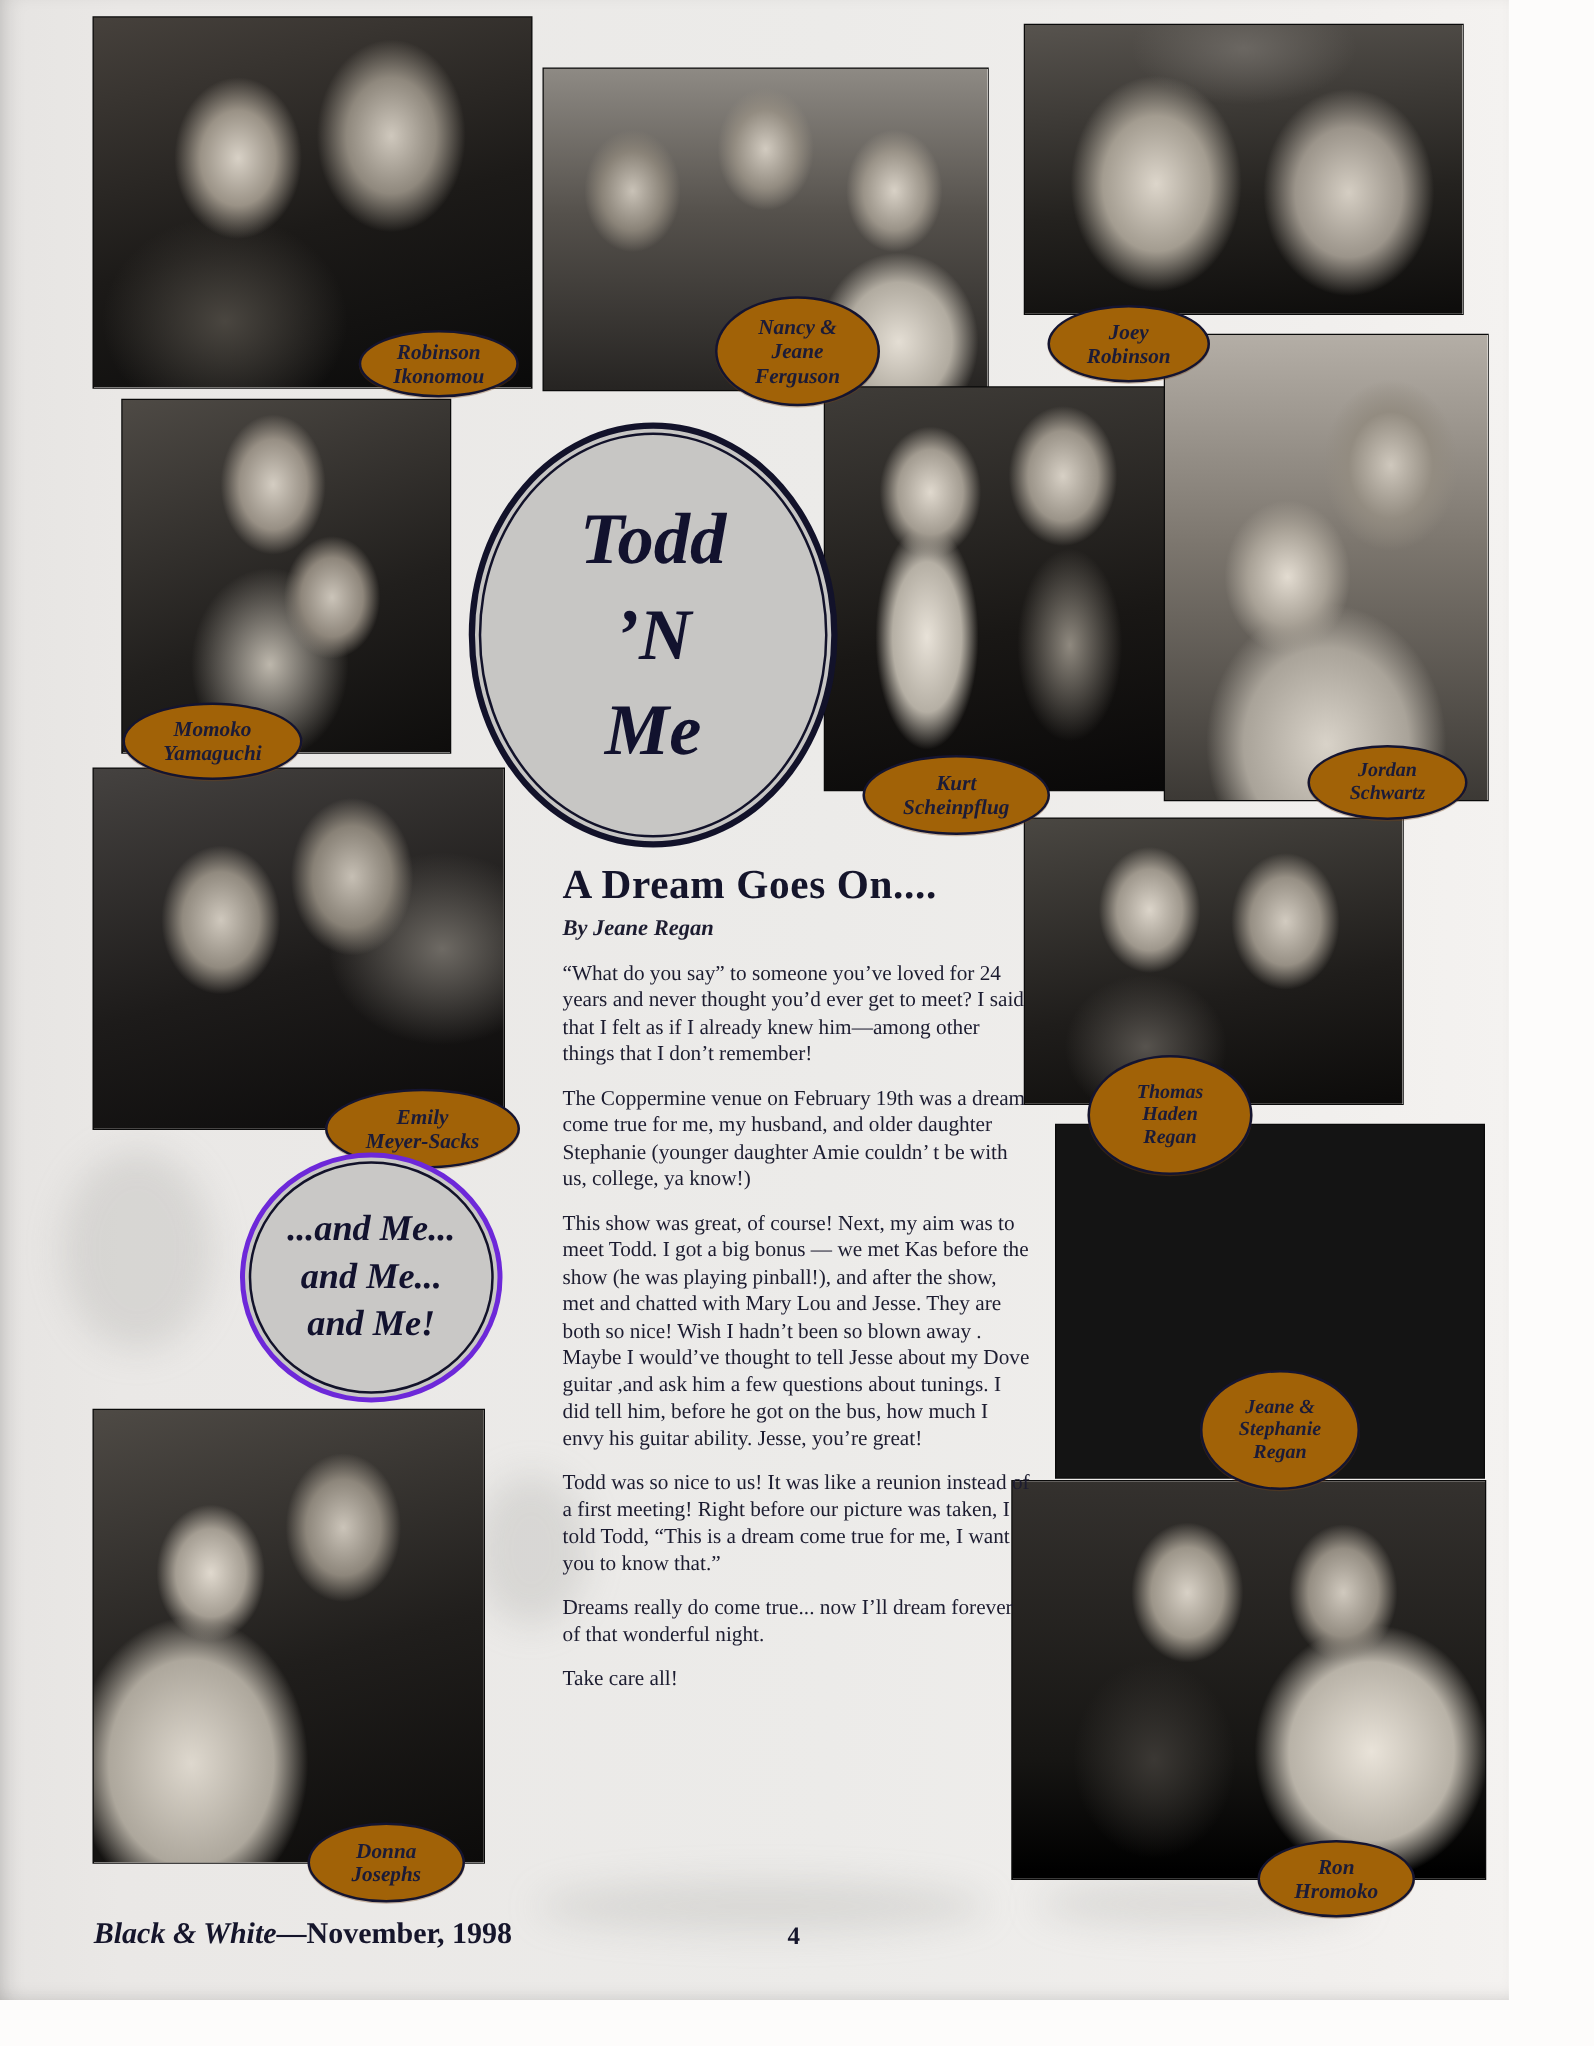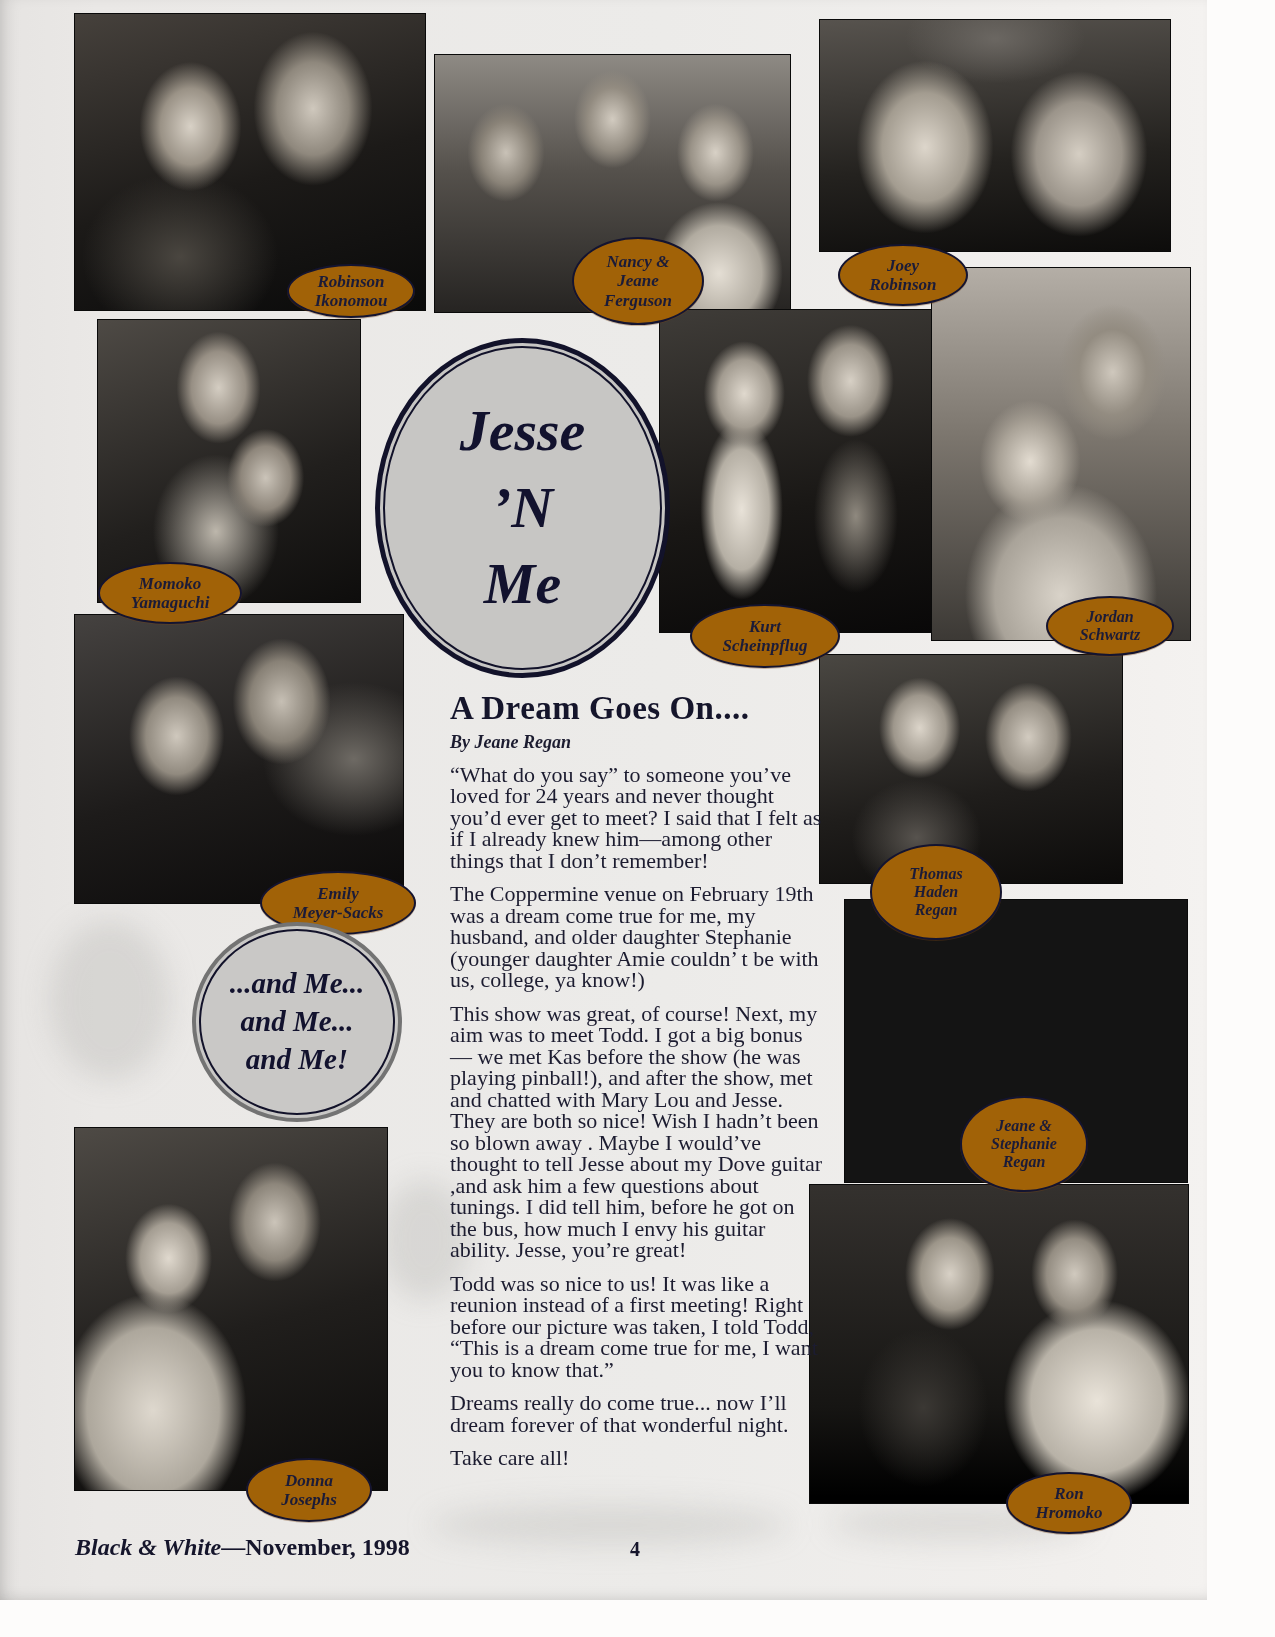"Jesse" div.txt { text: Jesse -> Todd }
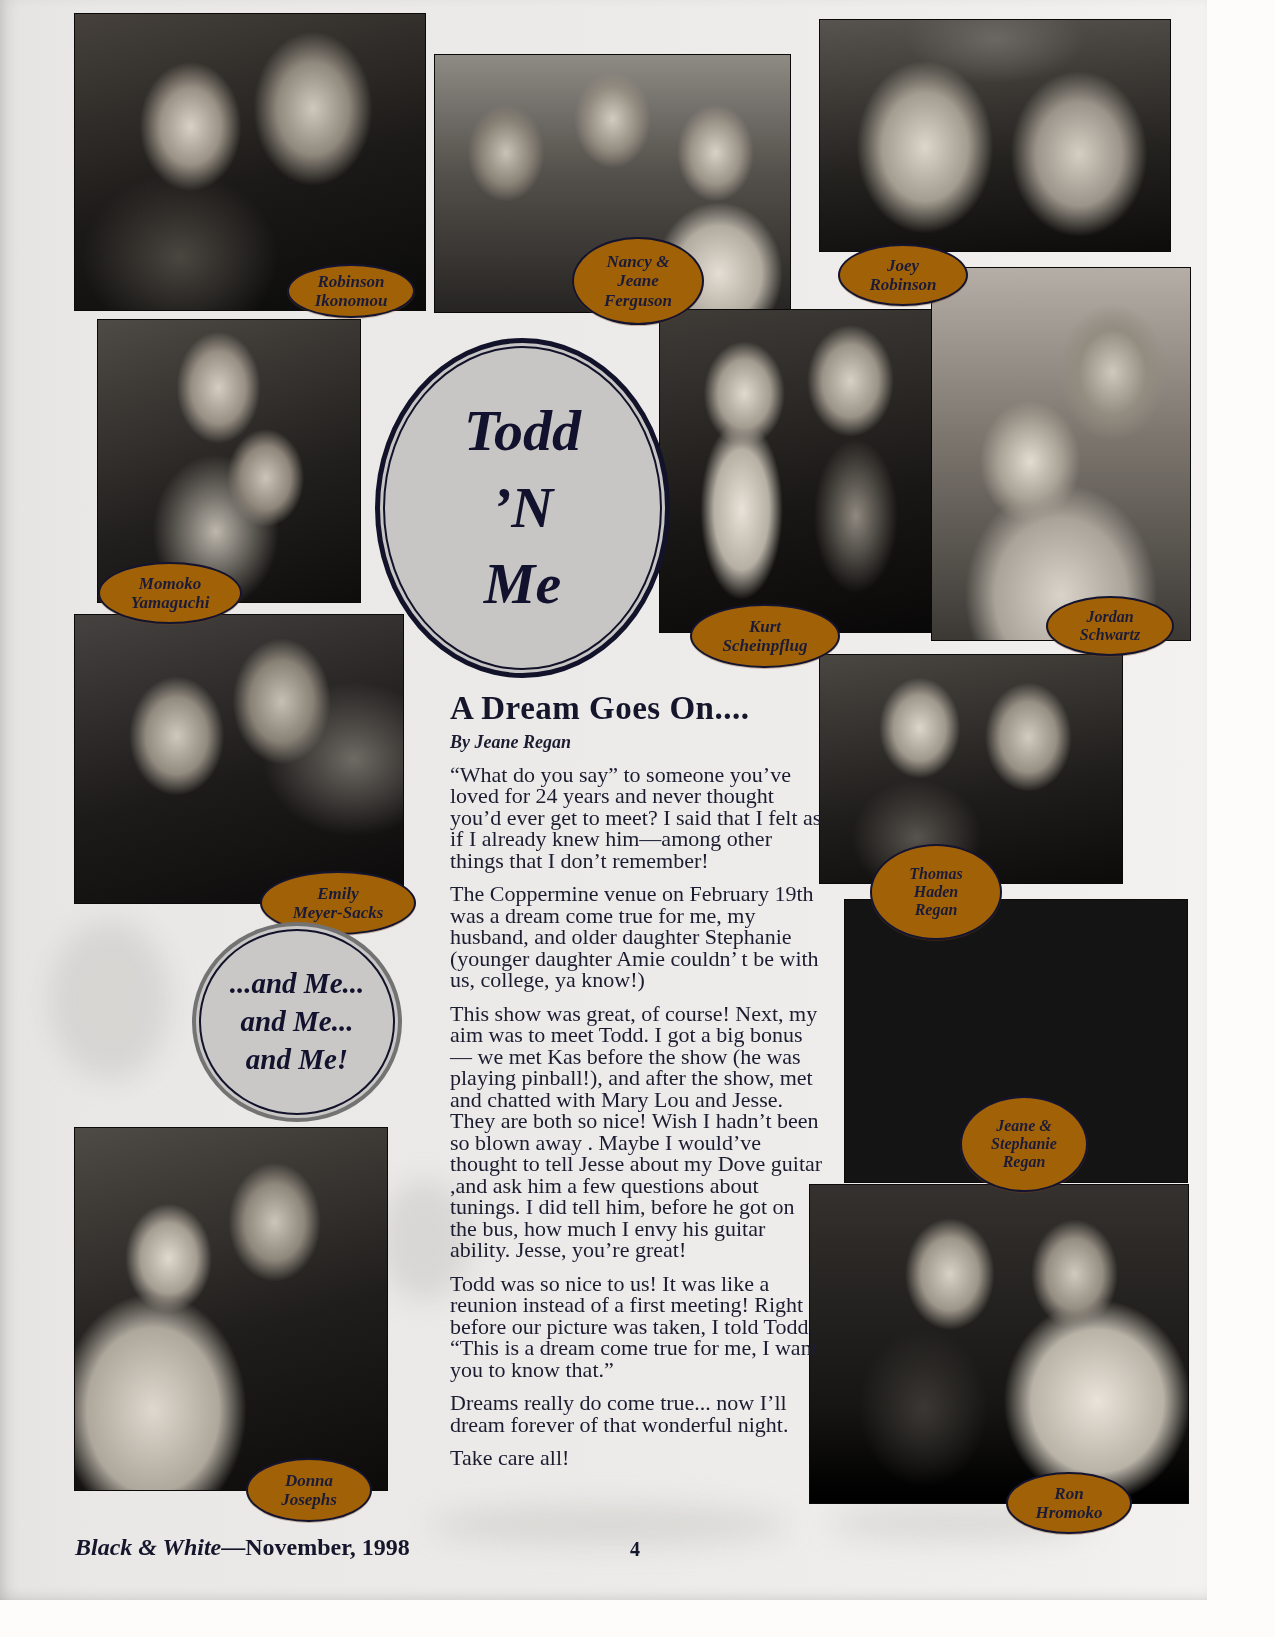"“What do you say” to" .article p { font-size: 22px -> 17px; margin: 0 0 12px 0 -> 14px 0 12px 0 }
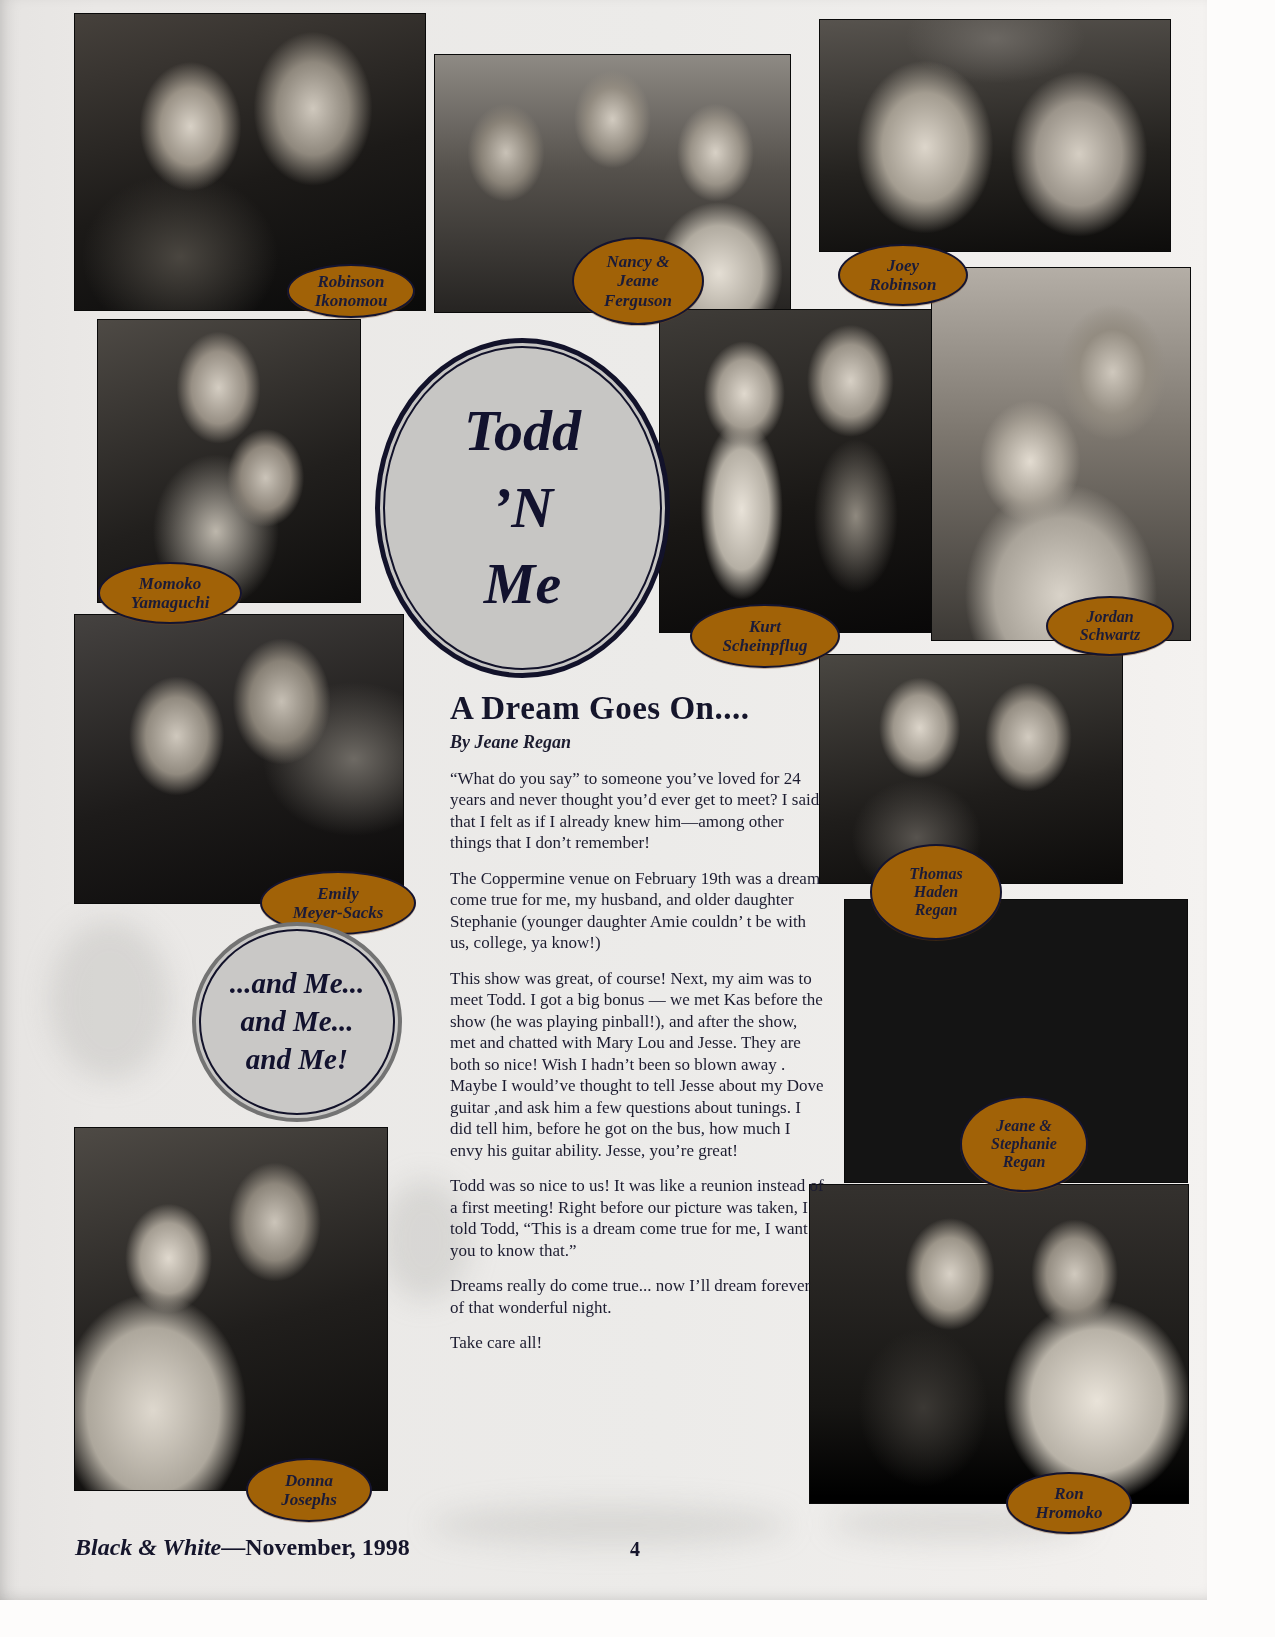"...and Me..." .me-circle { border: 4px solid #737373 -> 4px solid #6d28d9 }
